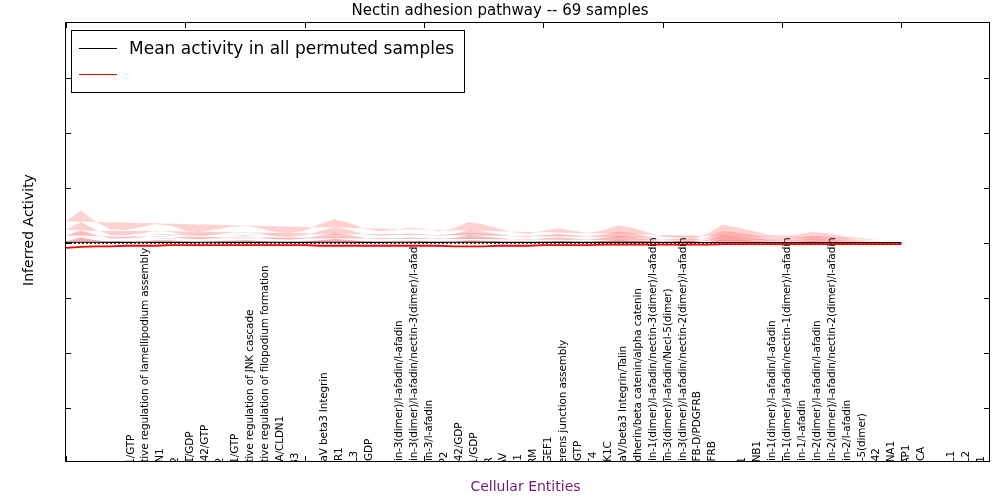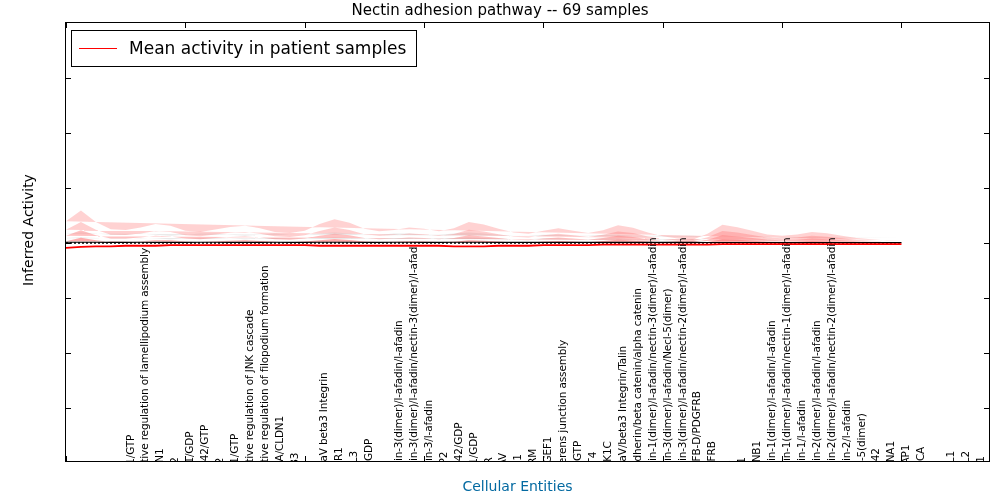"Mean activity in all permuted" div.legend-row { html: none -> <div> <span></span> <span>Mean activity in all permuted samples</span> </div> }
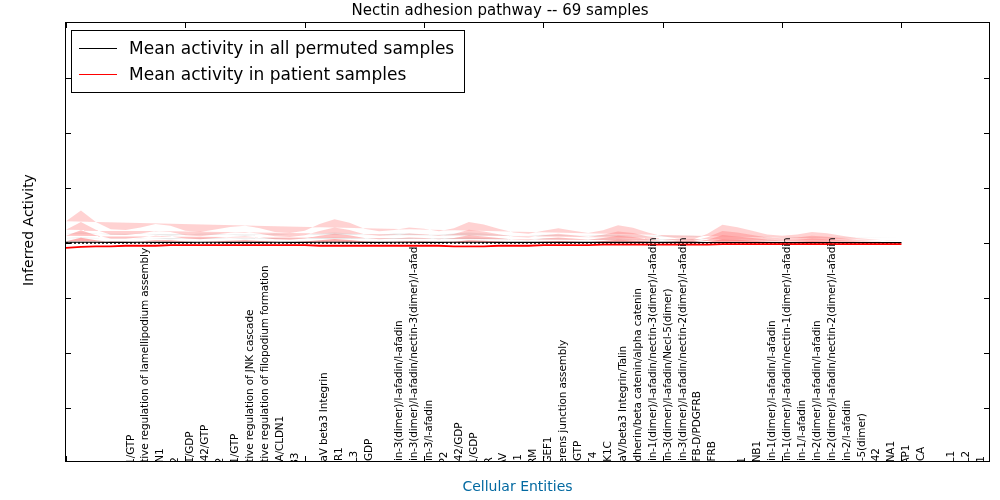"Mean activity in patient samples" span.legend-text { html: <span>Mean activity in patient samples</span> -> none }
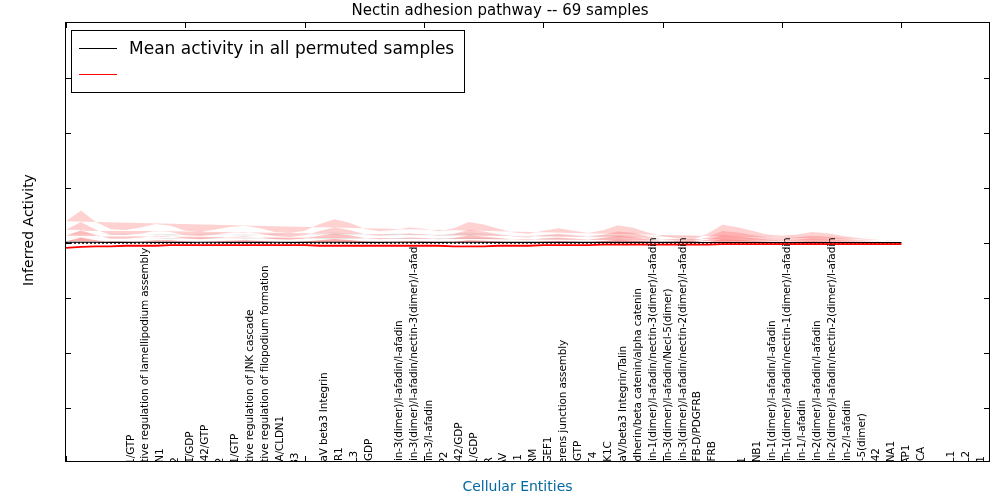"Cellular Entities" #xlabel { color: #0369a1 -> #701a75; left: 55px -> 63px }
